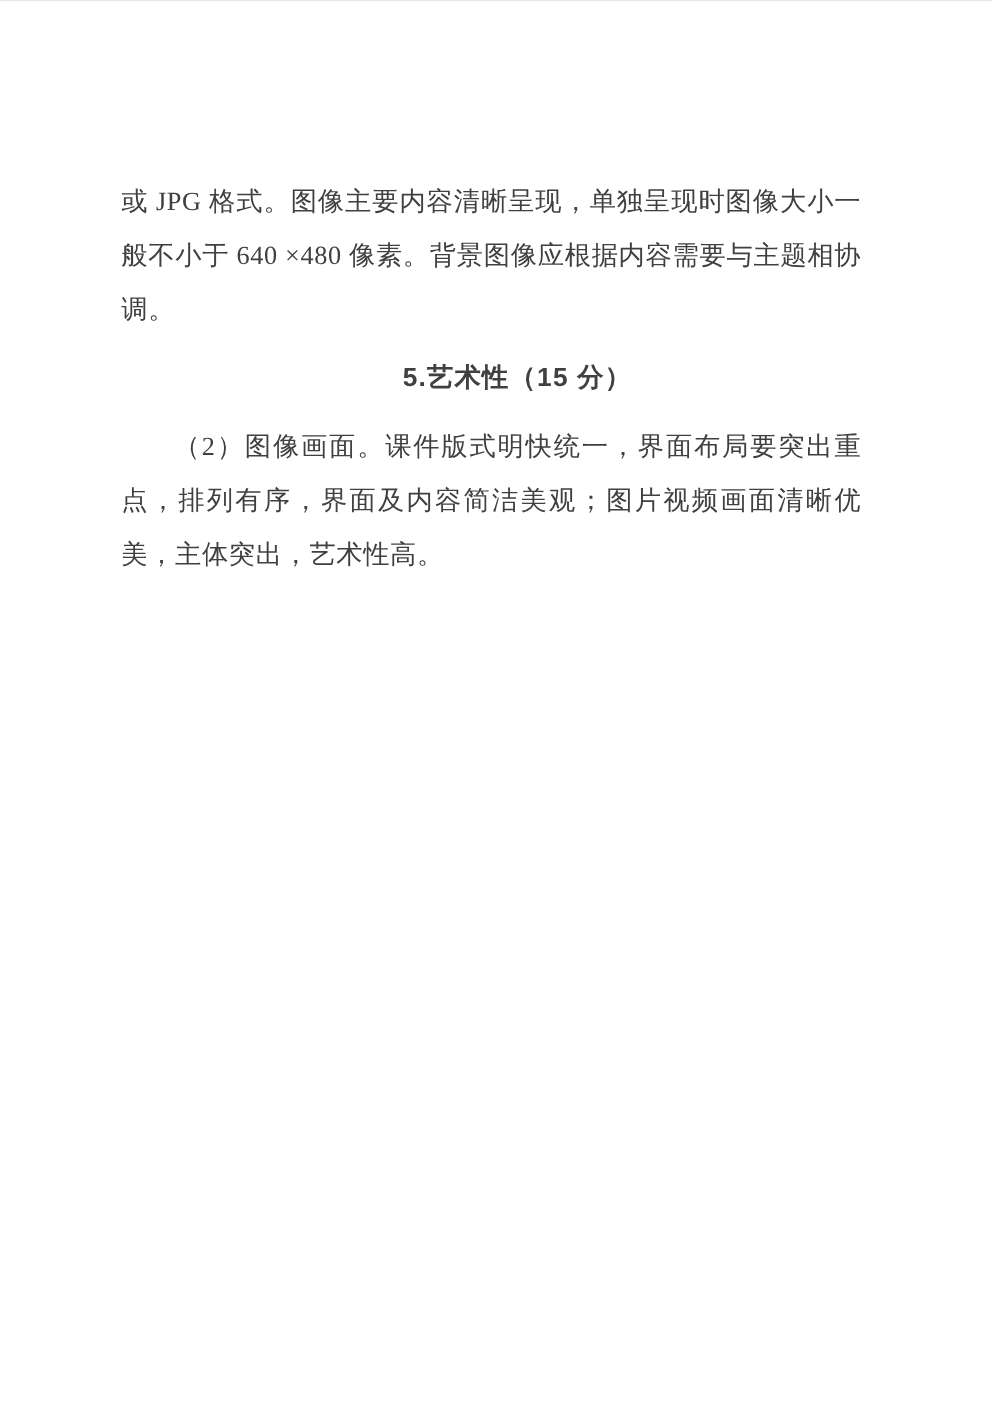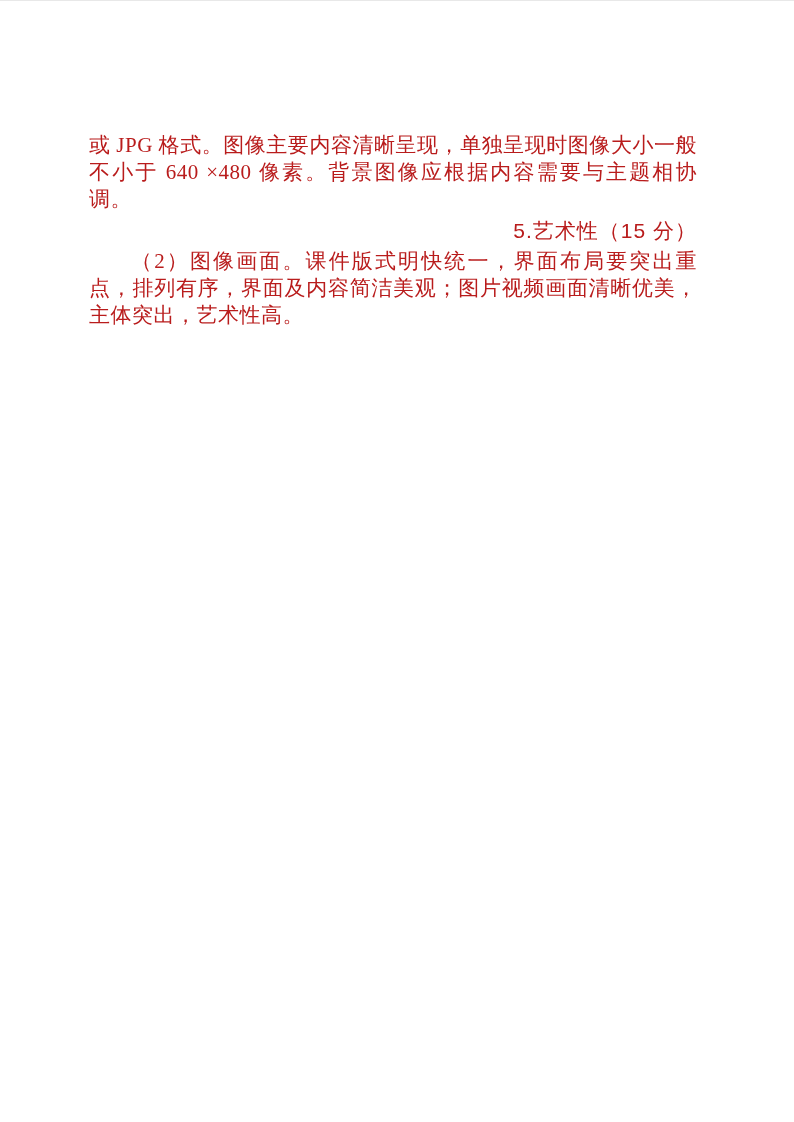"或 JPG 格式。图像主要内容清晰呈现，单独呈现时图像大小一般不小于 640" .doc-body p { color: #b91c1c -> #404040; line-height: 27px -> 43px; margin: 4px -> 12px }
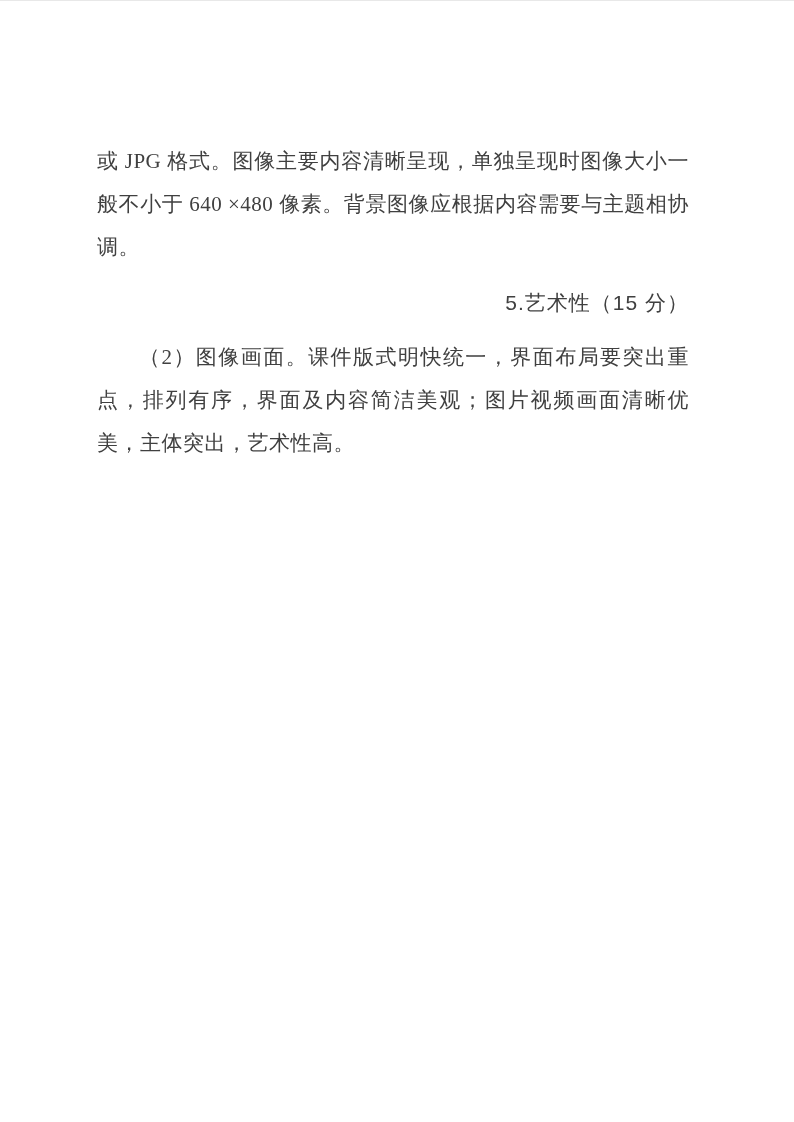"5.艺术性（15 分）" .doc-body p.heading { font-weight: normal -> bold; text-align: right -> center }
